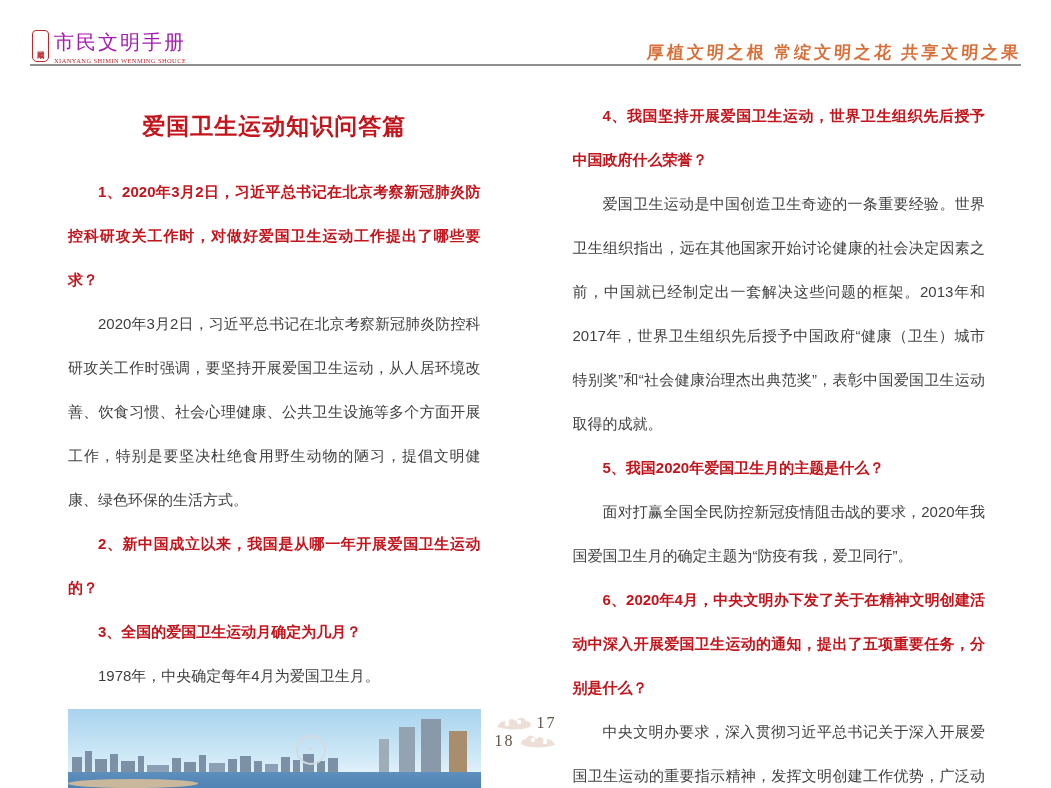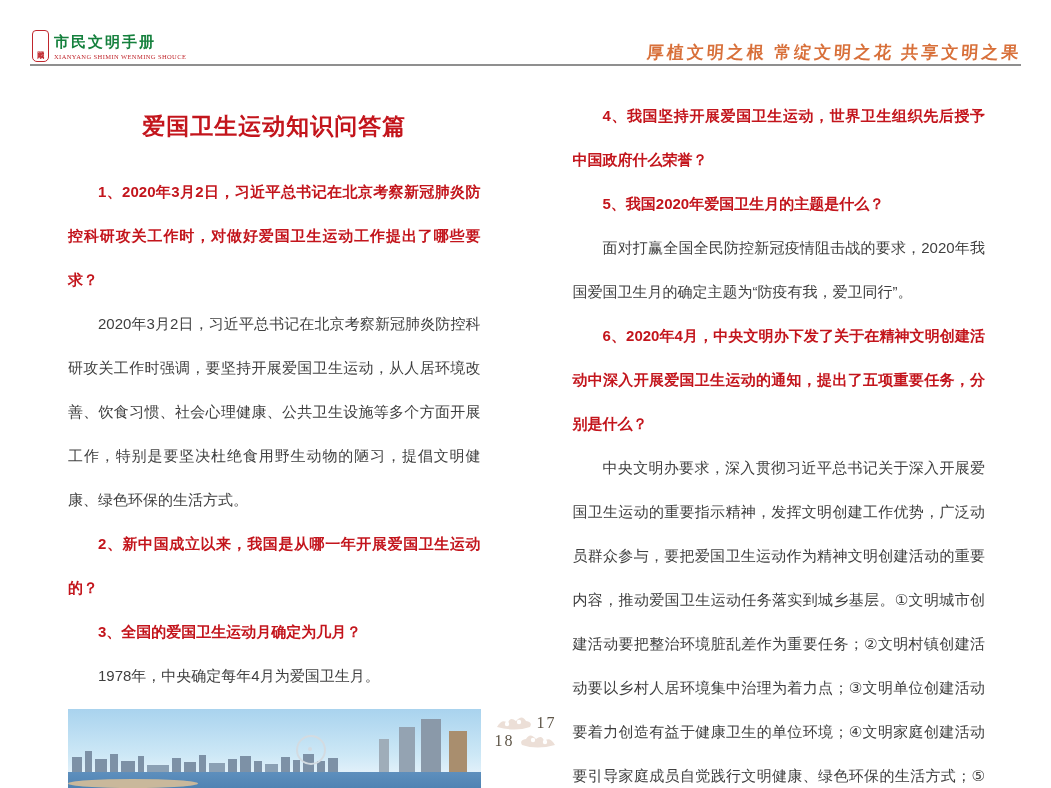"市民文明手册" .logo-title { color: #15803d -> #a21caf; font-size: 15px -> 20px; font-weight: bold -> normal }
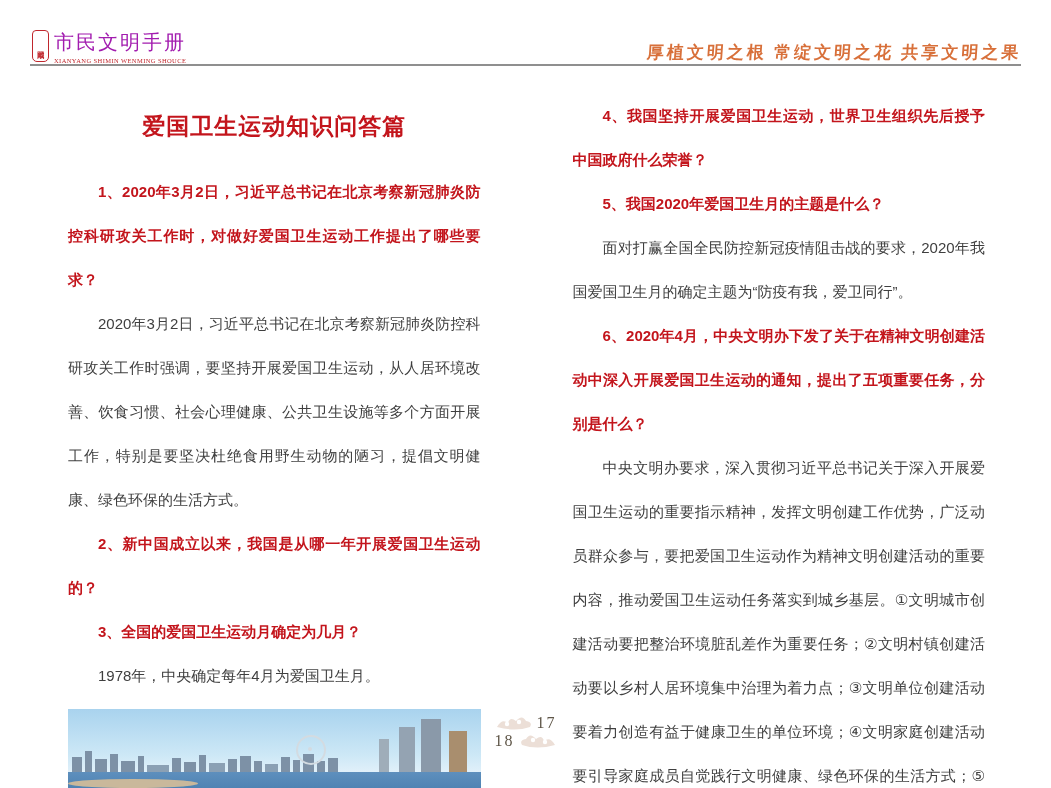"爱国卫生运动是中国创造卫生奇迹的一条重要经验。世界卫生组织指出，远在其他国家开始" p.a { html: none -> <p>爱国卫生运动是中国创造卫生奇迹的一条重要经验。世界卫生组织指出，远在其他国家开始讨论健康的社会决定因素之前，中国就已经制定出一套解决这些问题的框架。2013年和2017年，世界卫生组织先后授予中国政府“健康（卫生）城市特别奖”和“社会健康治理杰出典范奖”，表彰中国爱国卫生运动取得的成就。</p> }
